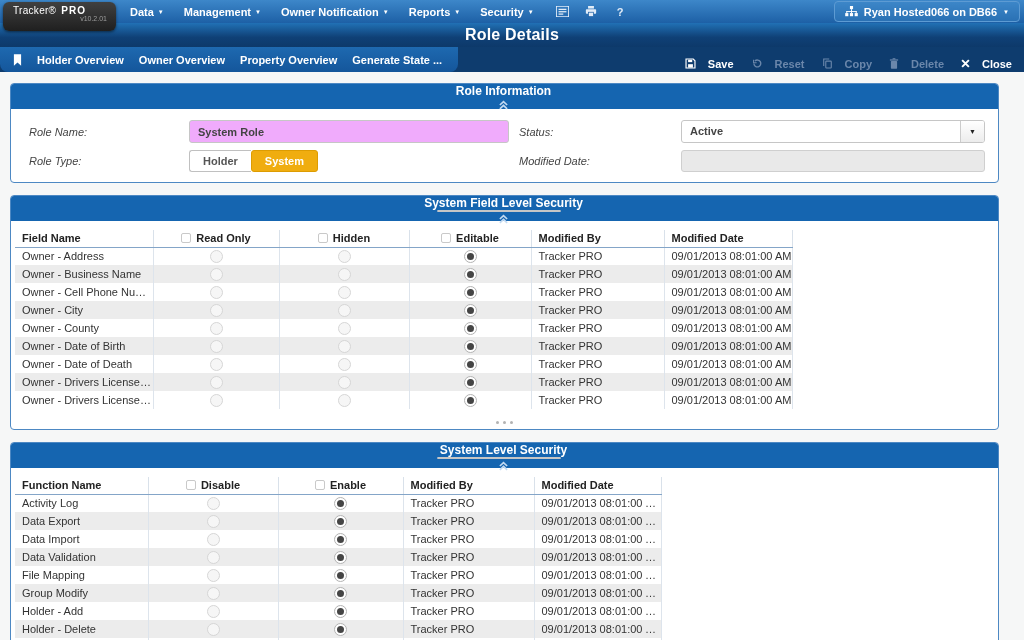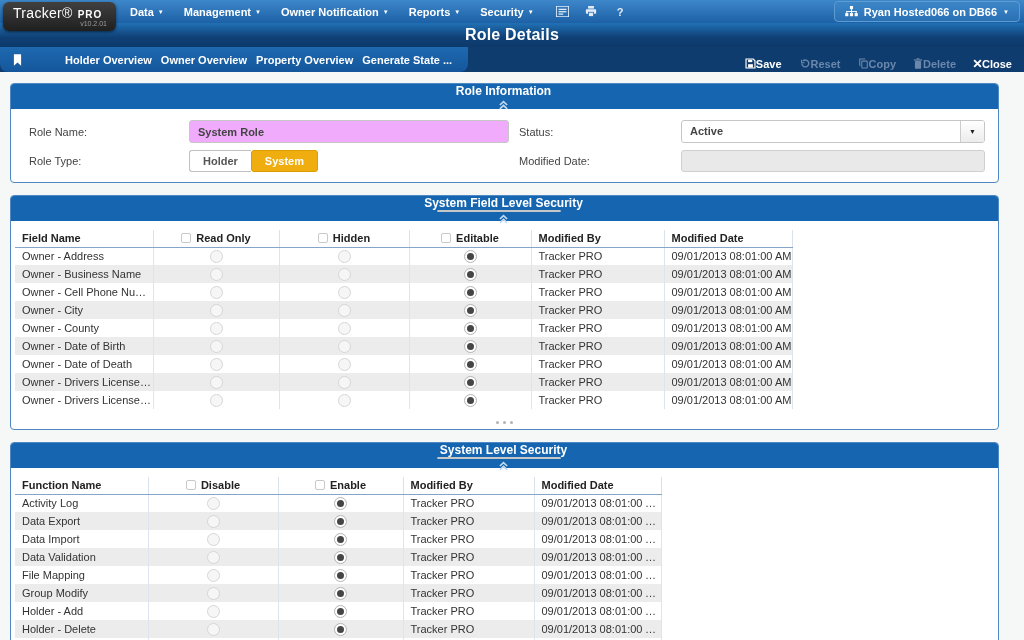"Tracker®" .logo-main { font-size: 14px -> 10px }
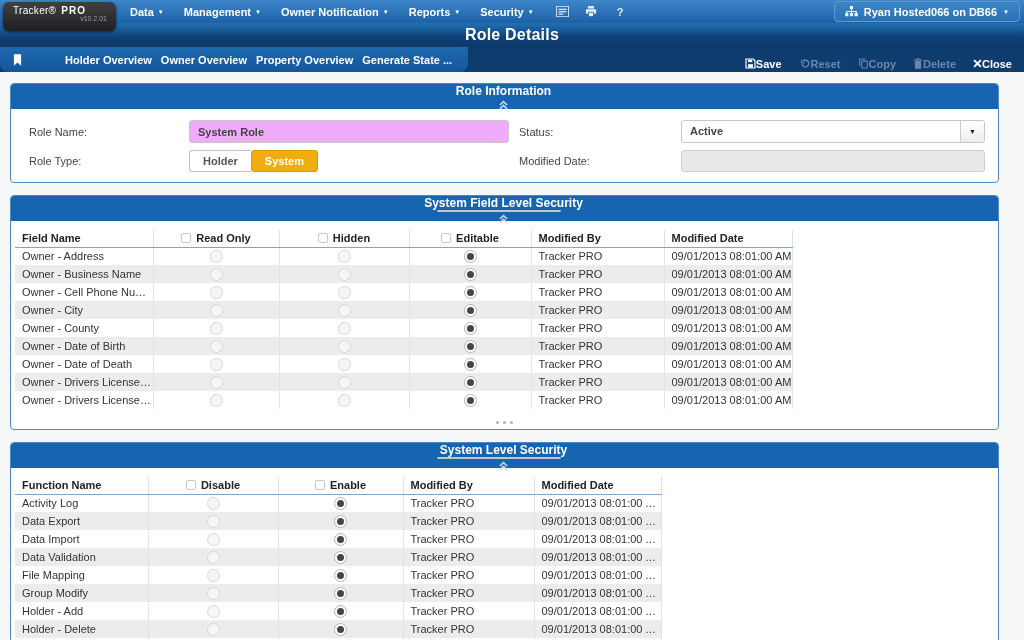"Holder Overview" span { gap: 9px -> 15px; margin-left: 28px -> none }
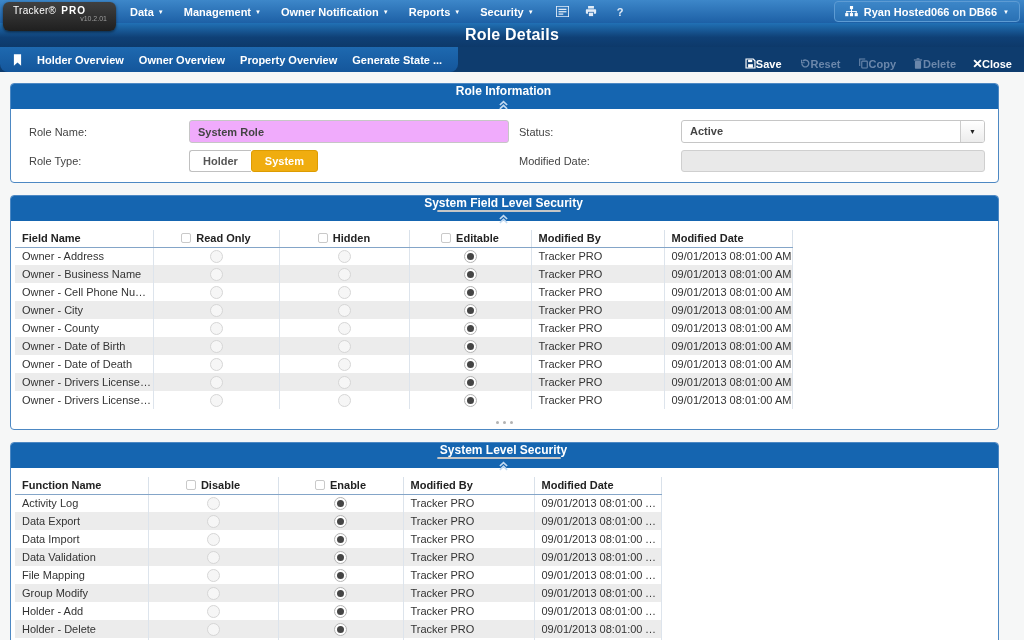"Save" .action { gap: 0 -> 12px }
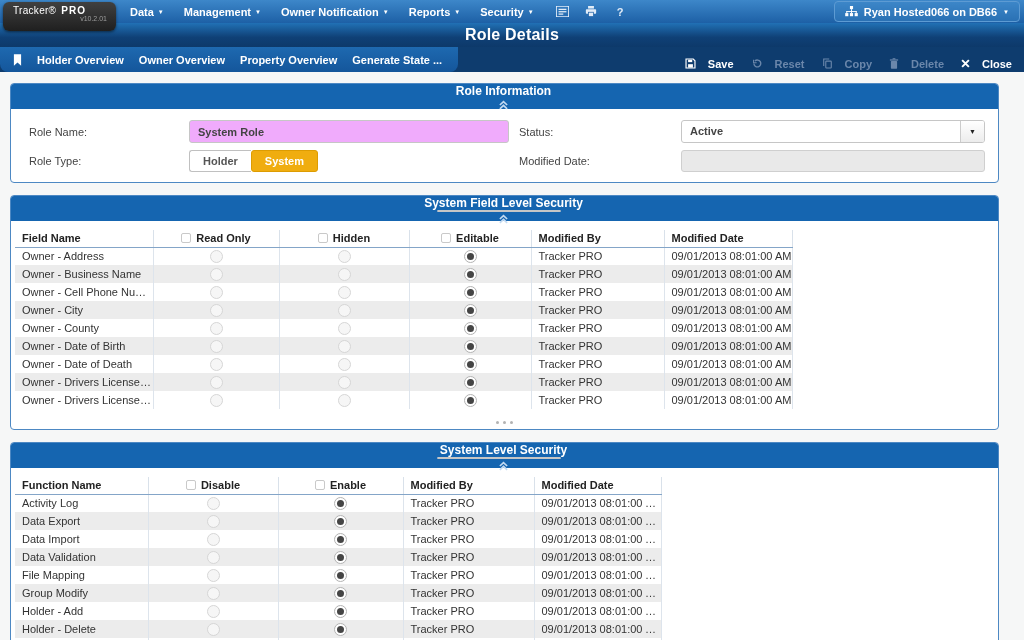"Role Name:" .f-label { font-style: none -> italic }
